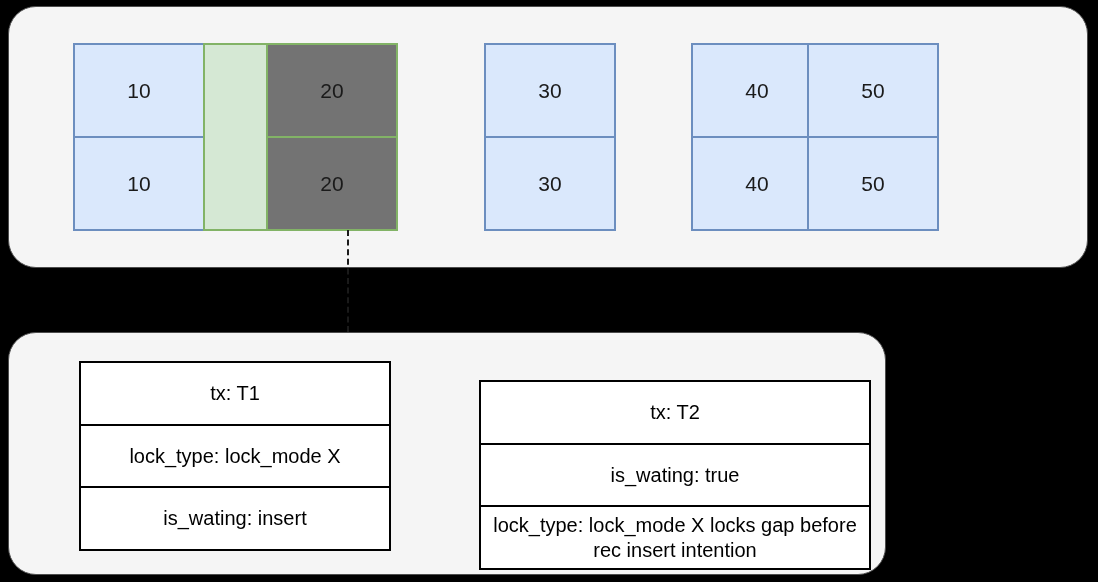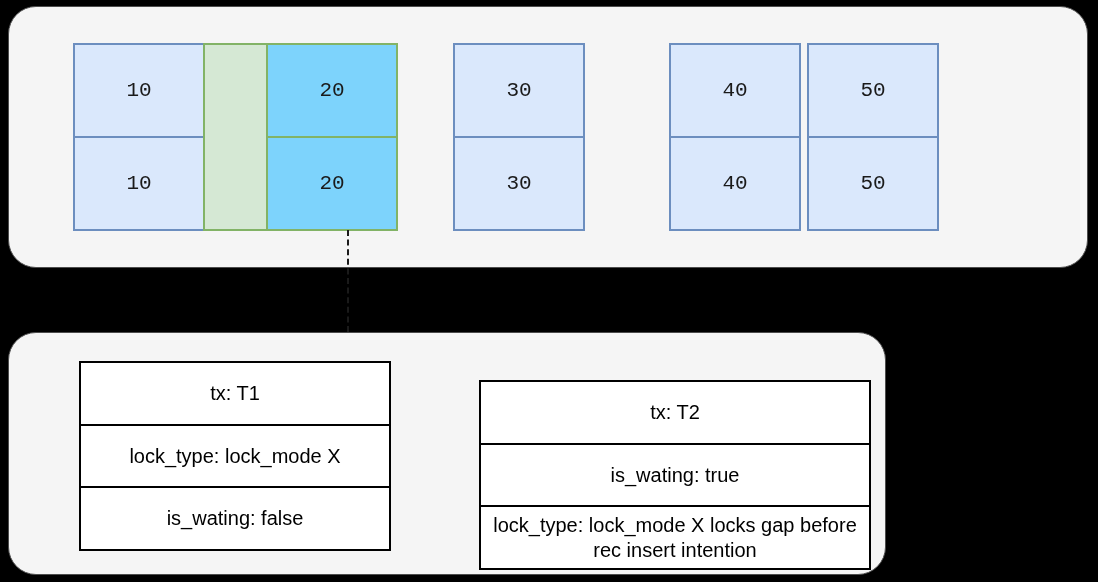"10" .cell { font-family: Liberation Mono, monospace -> none }
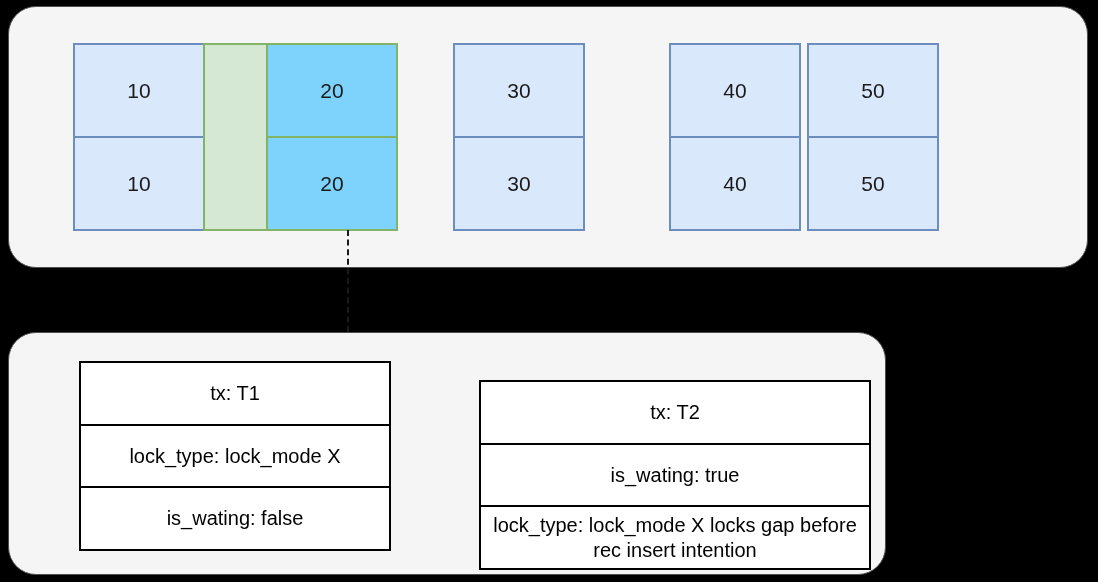"20" .cell.green { background: #7dd3fc -> #737373 }
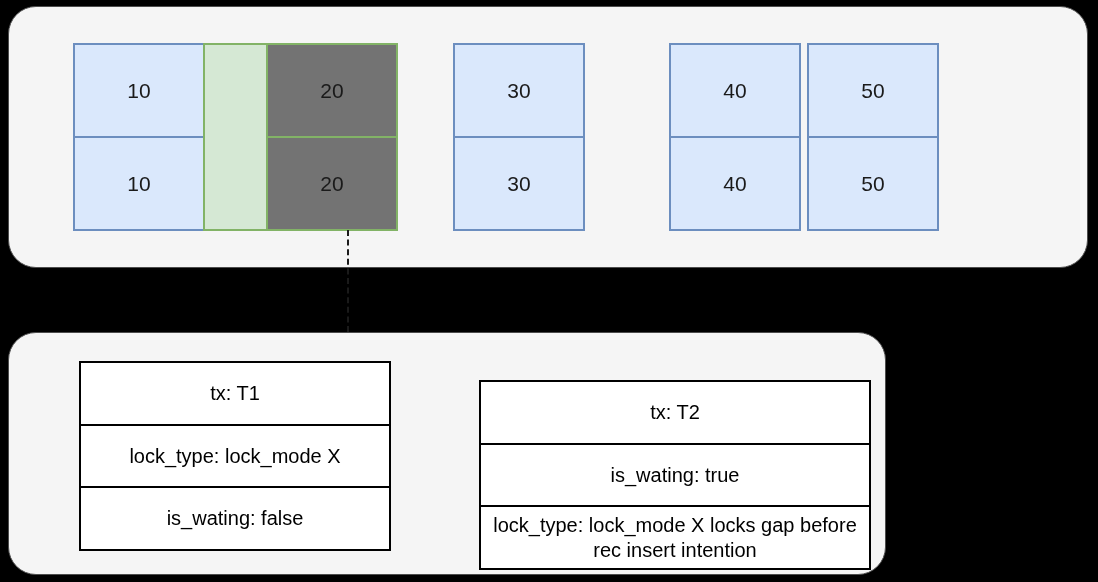"30" div.cell-col { left: 444px -> 475px }
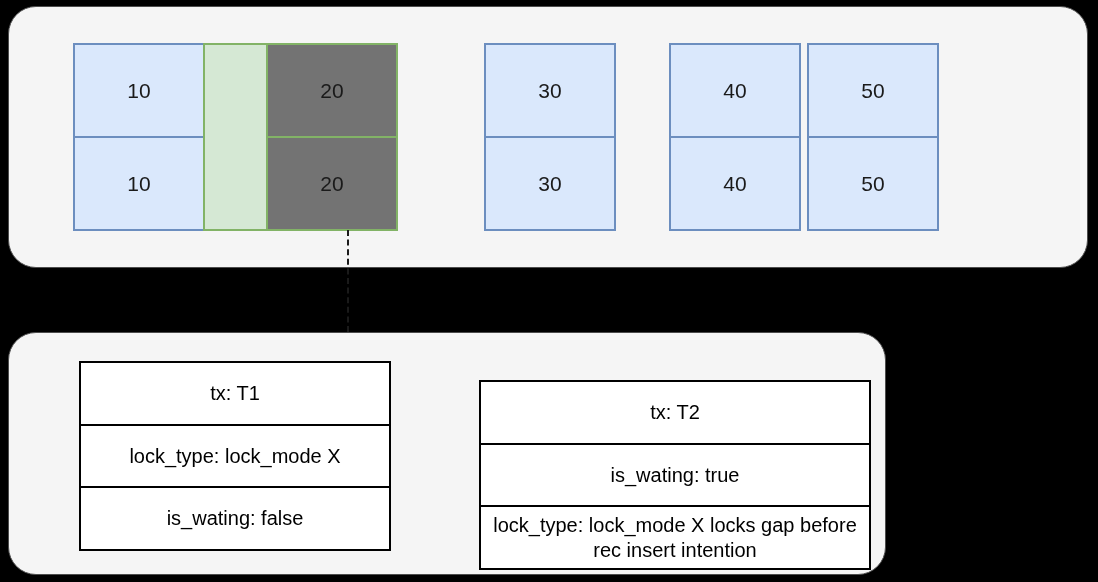"40" div.cell-col { left: 660px -> 682px }
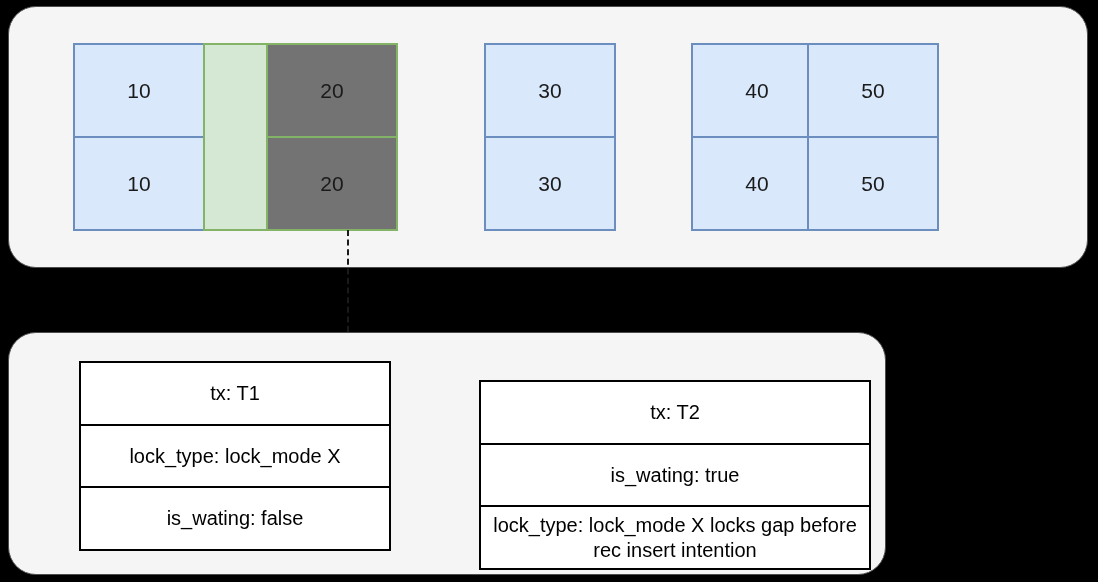"is_wating: false" div.lock-row { text: false -> insert }
